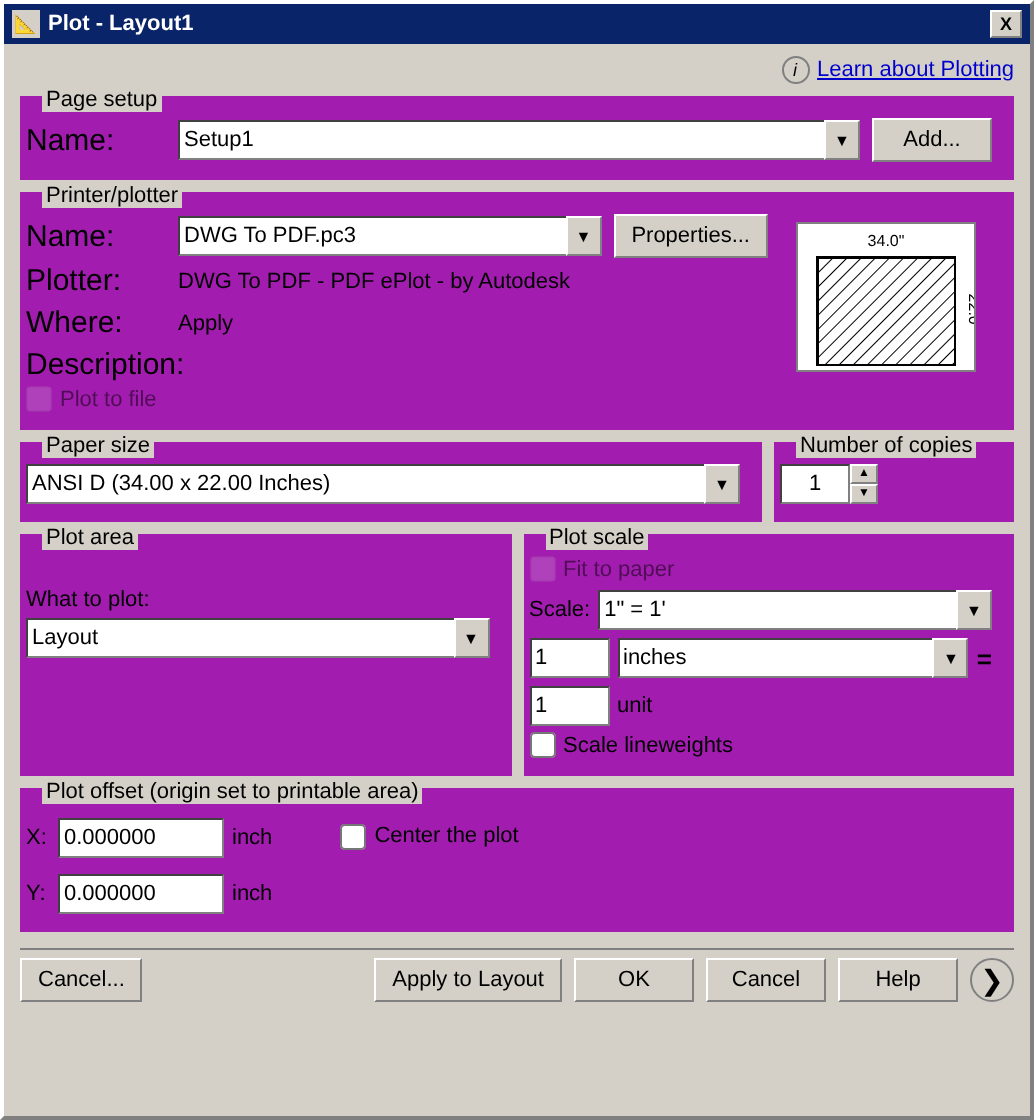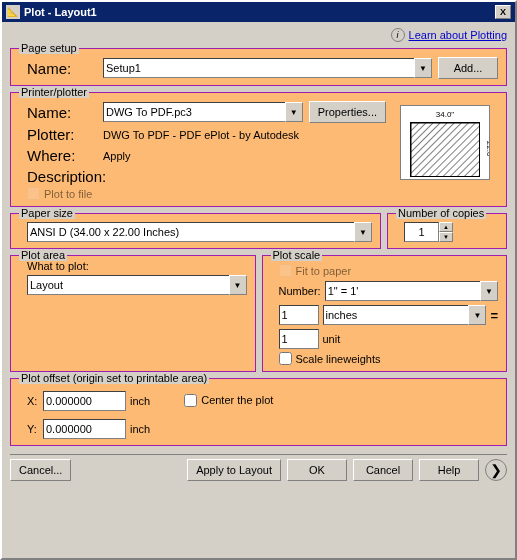"Page setup" .group-box { background: #fdba74 -> #a21caf; border: 1px solid #a21caf -> 3px solid #a21caf; padding: 4px 8px 6px 16px -> 4px 8px 6px 0 }
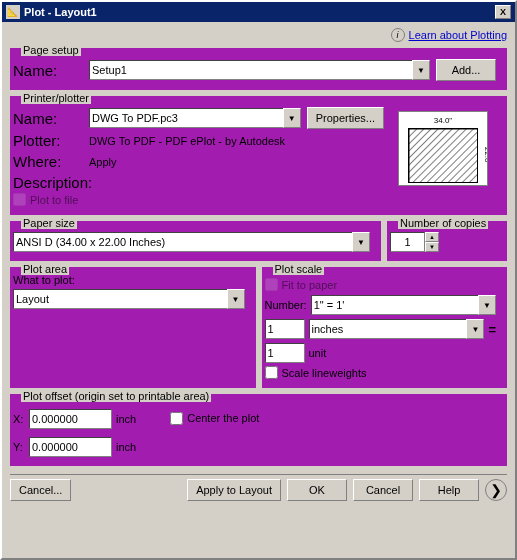"What to plot:" div { margin-top: 0 -> 20px }
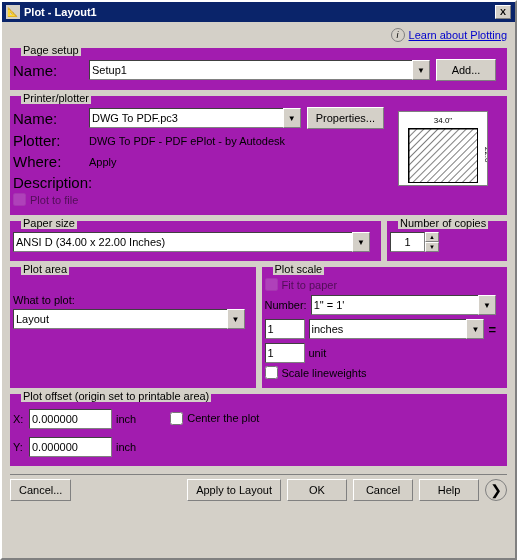"Number:" span.static-text { text: Number -> Scale }
